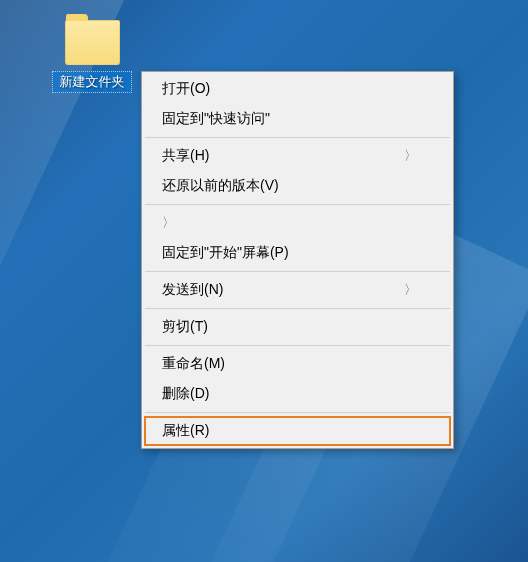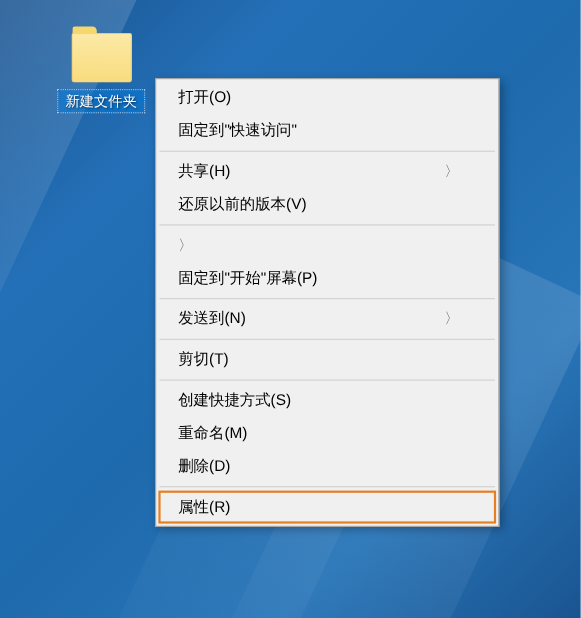"新建文件夹" .desktop-icon { top: 30px -> 20px }
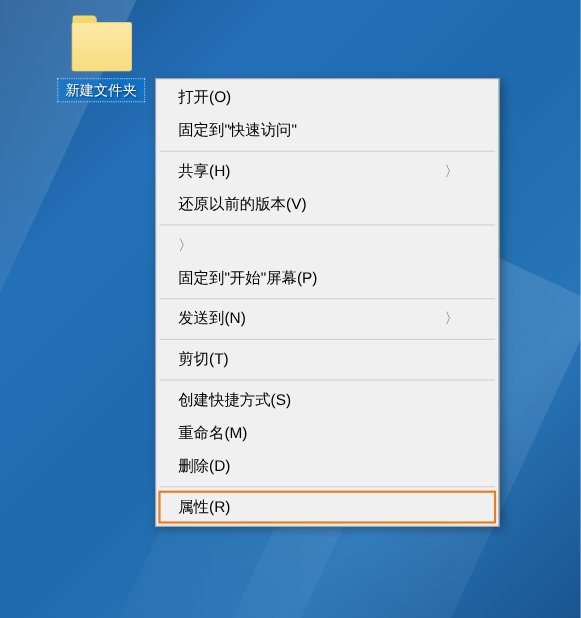"创建快捷方式(S)" div.menu-item { html: <div> <span>创建快捷方式(S)</span> </div> -> none }
